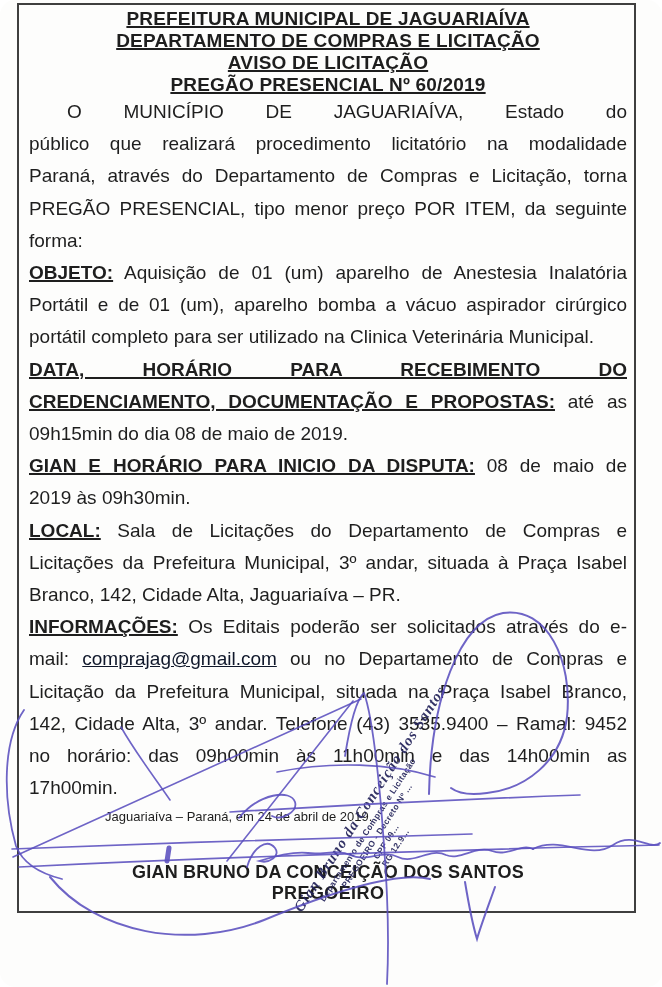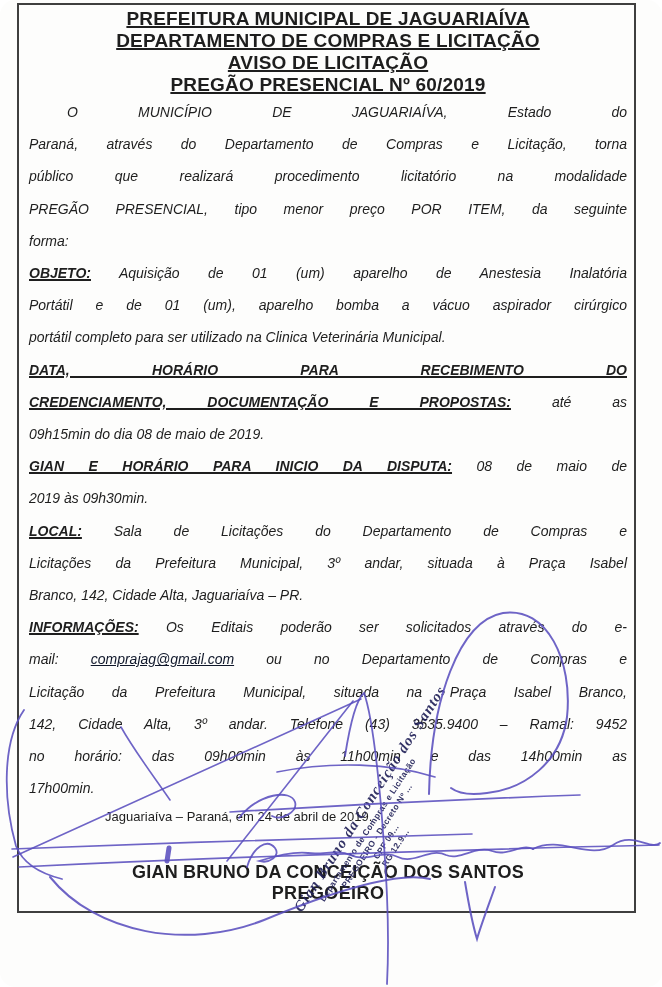"O MUNICÍPIO DE JAGUARIAÍVA, Estado" .bl { font-size: 14px -> 19px; font-style: italic -> none }
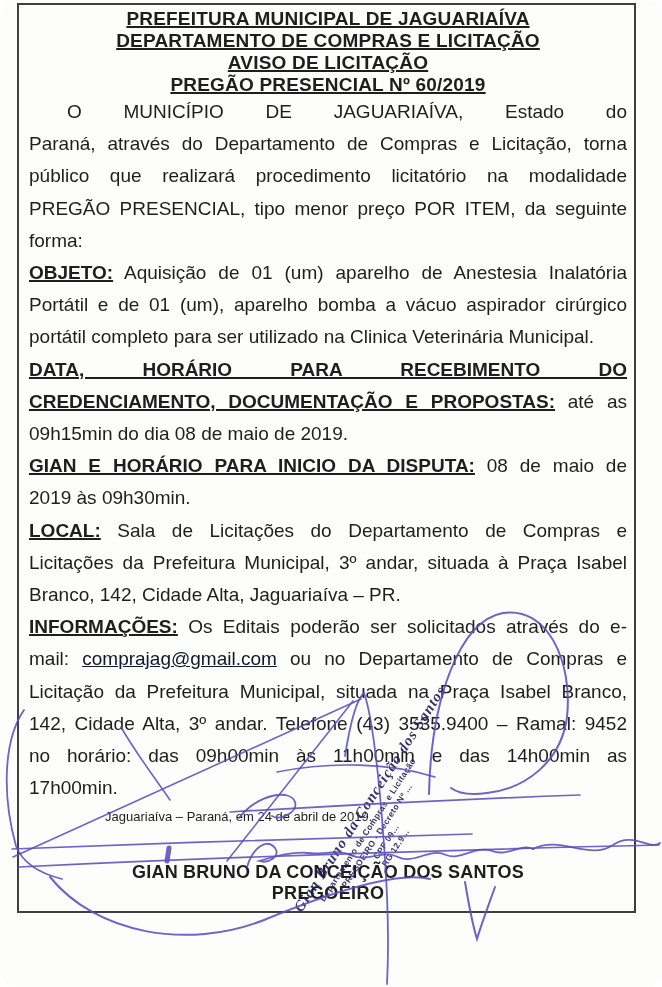"Paraná, através do Departamento de" div.bl { order: before "público que realizará procedimento" -> after "público que realizará procedimento" }
